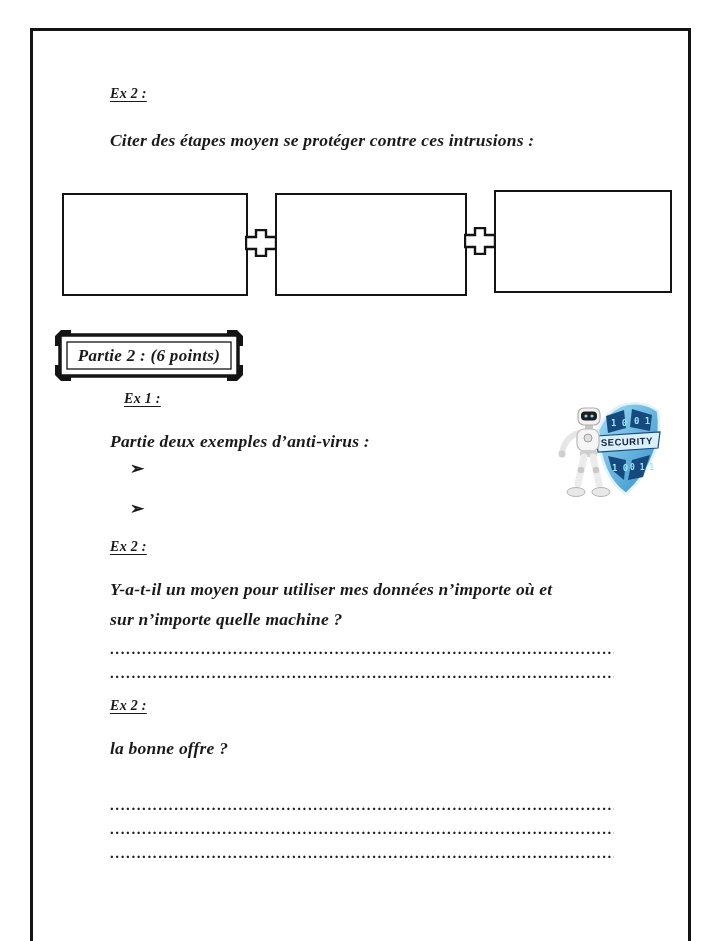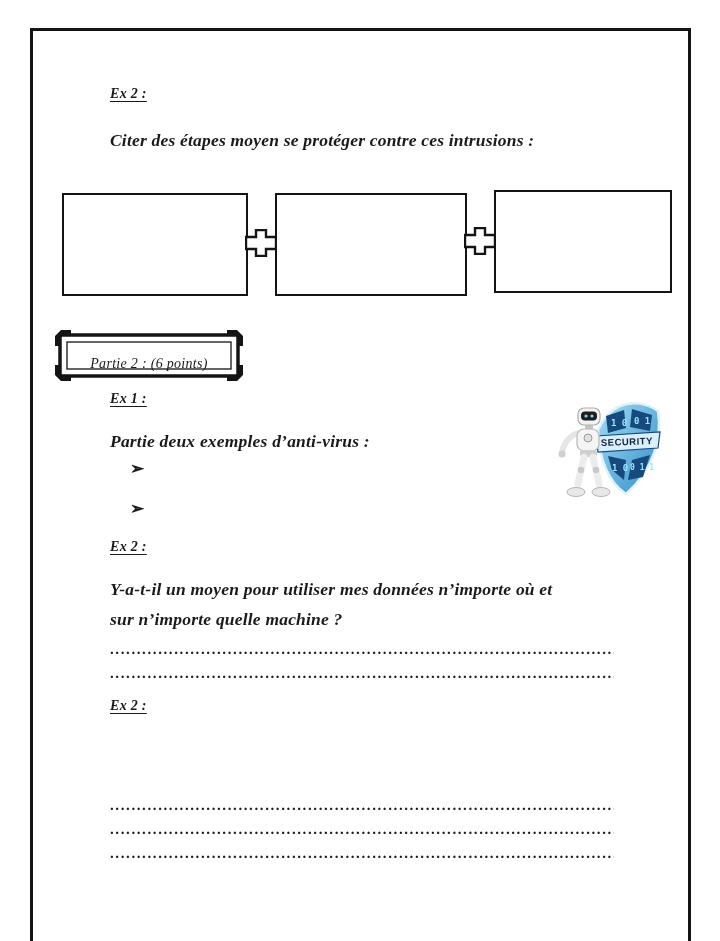"Partie 2 : (6 points)" .plaque-label { font-size: 14px -> 17px; font-weight: 400 -> 700; top: 8px -> 0 }
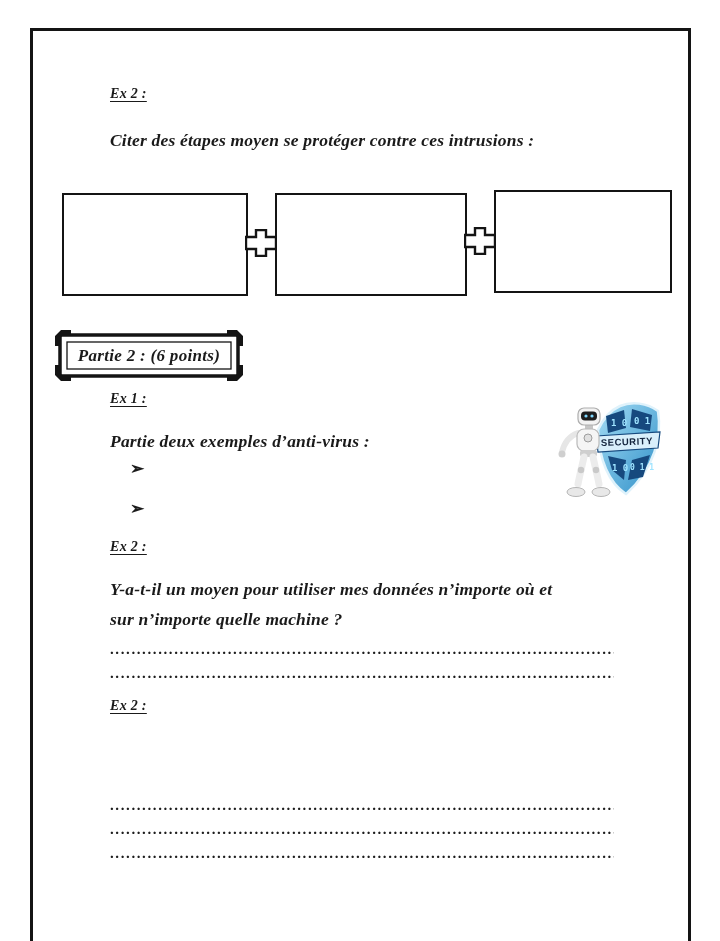"Ex 1 :" div.abs { left: 110px -> 124px }
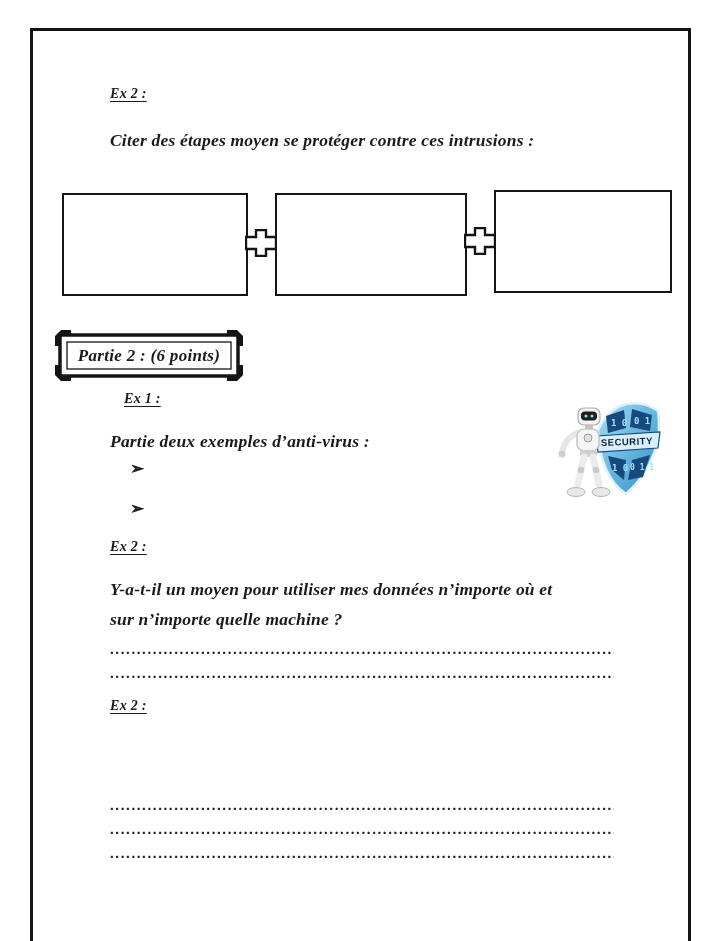"la bonne offre ?" div { html: none -> <div>la bonne offre ?</div> }
